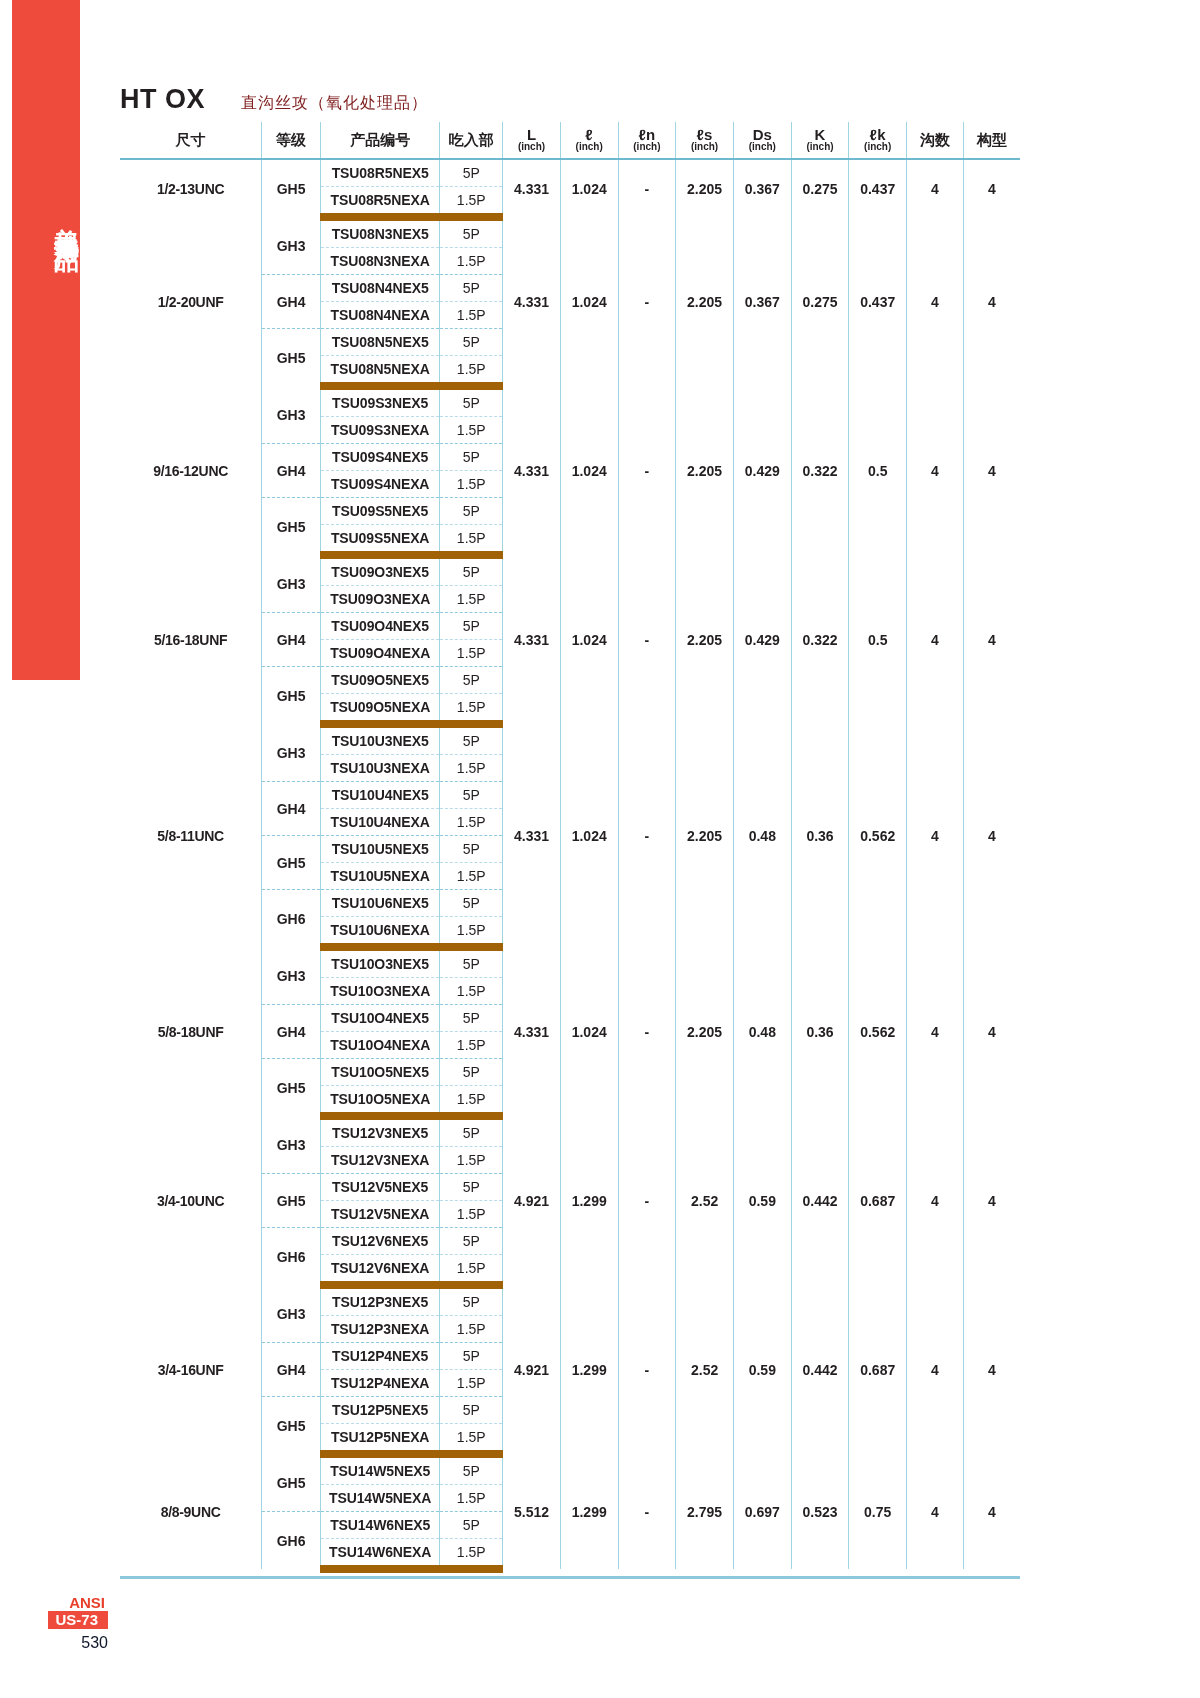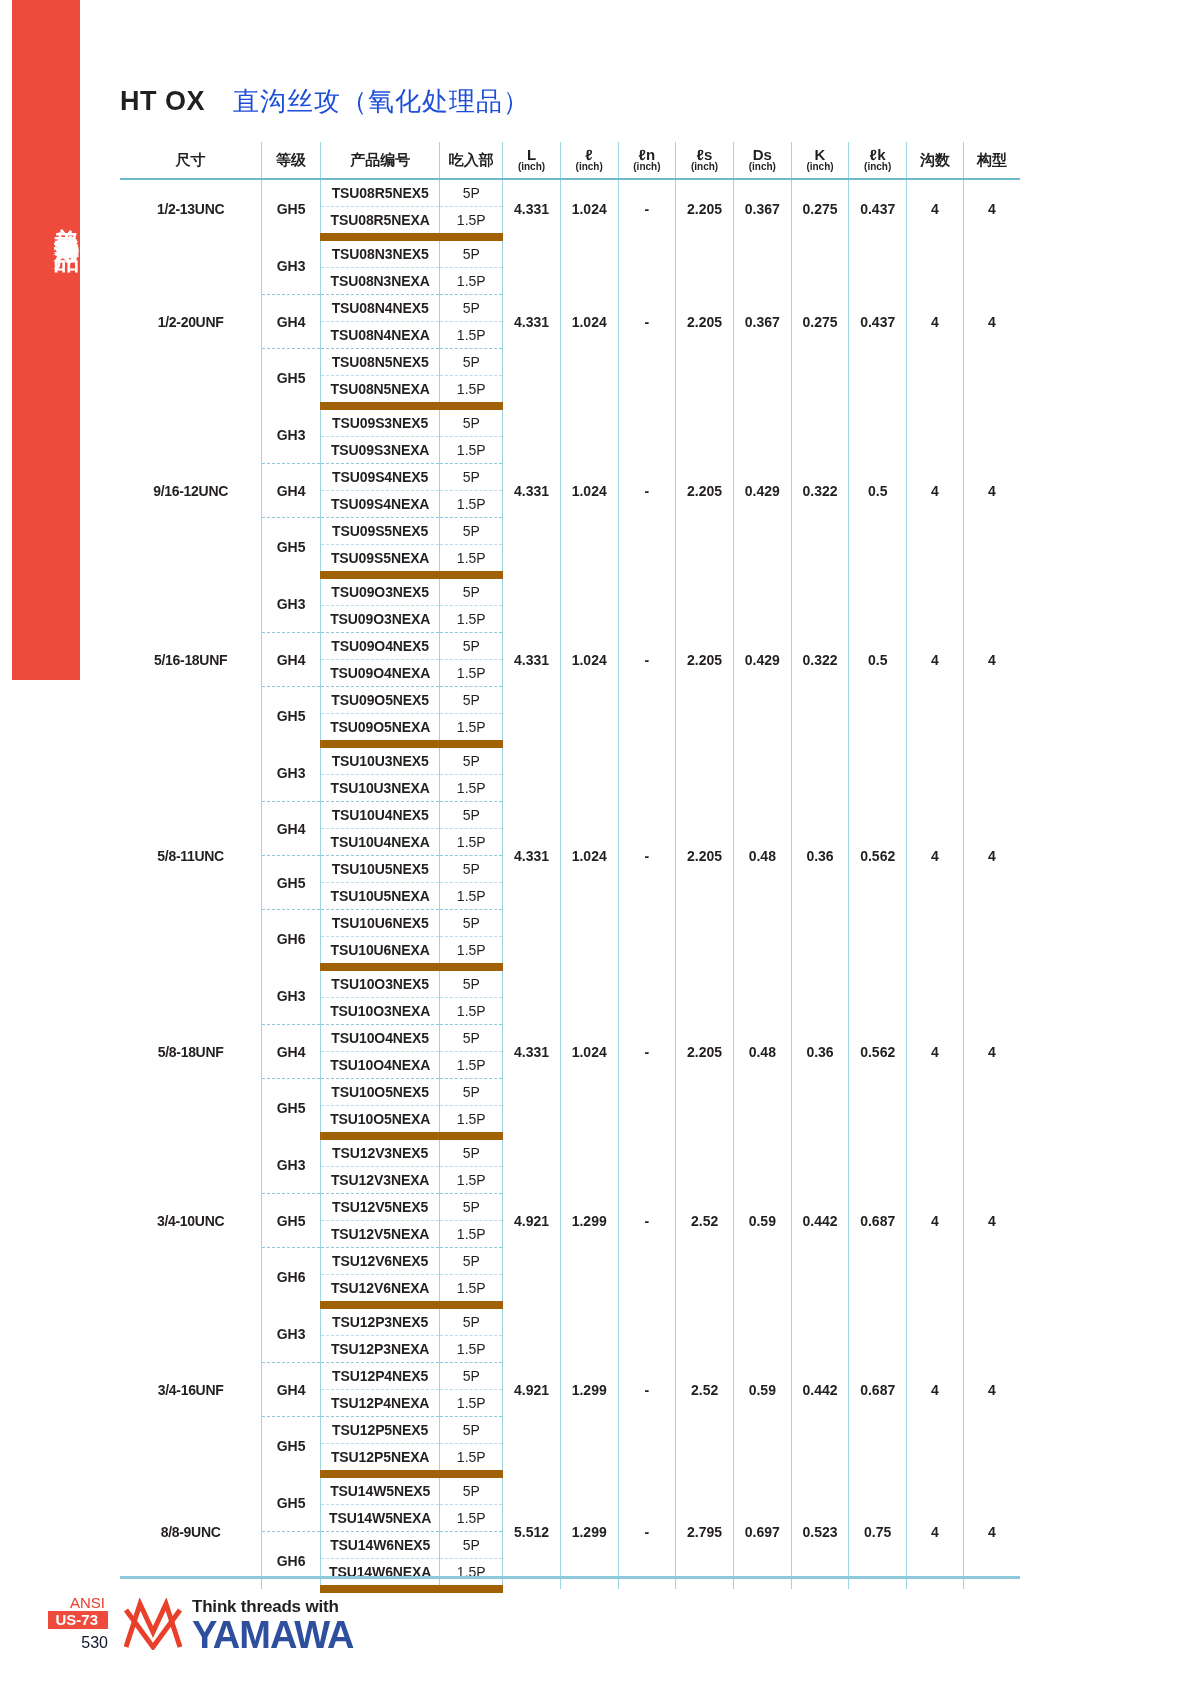"直沟丝攻（氧化处理品）" #title-desc { color: #1d4ed8 -> #7f1d1d; font-size: 26px -> 16px; margin-left: 28px -> 36px }
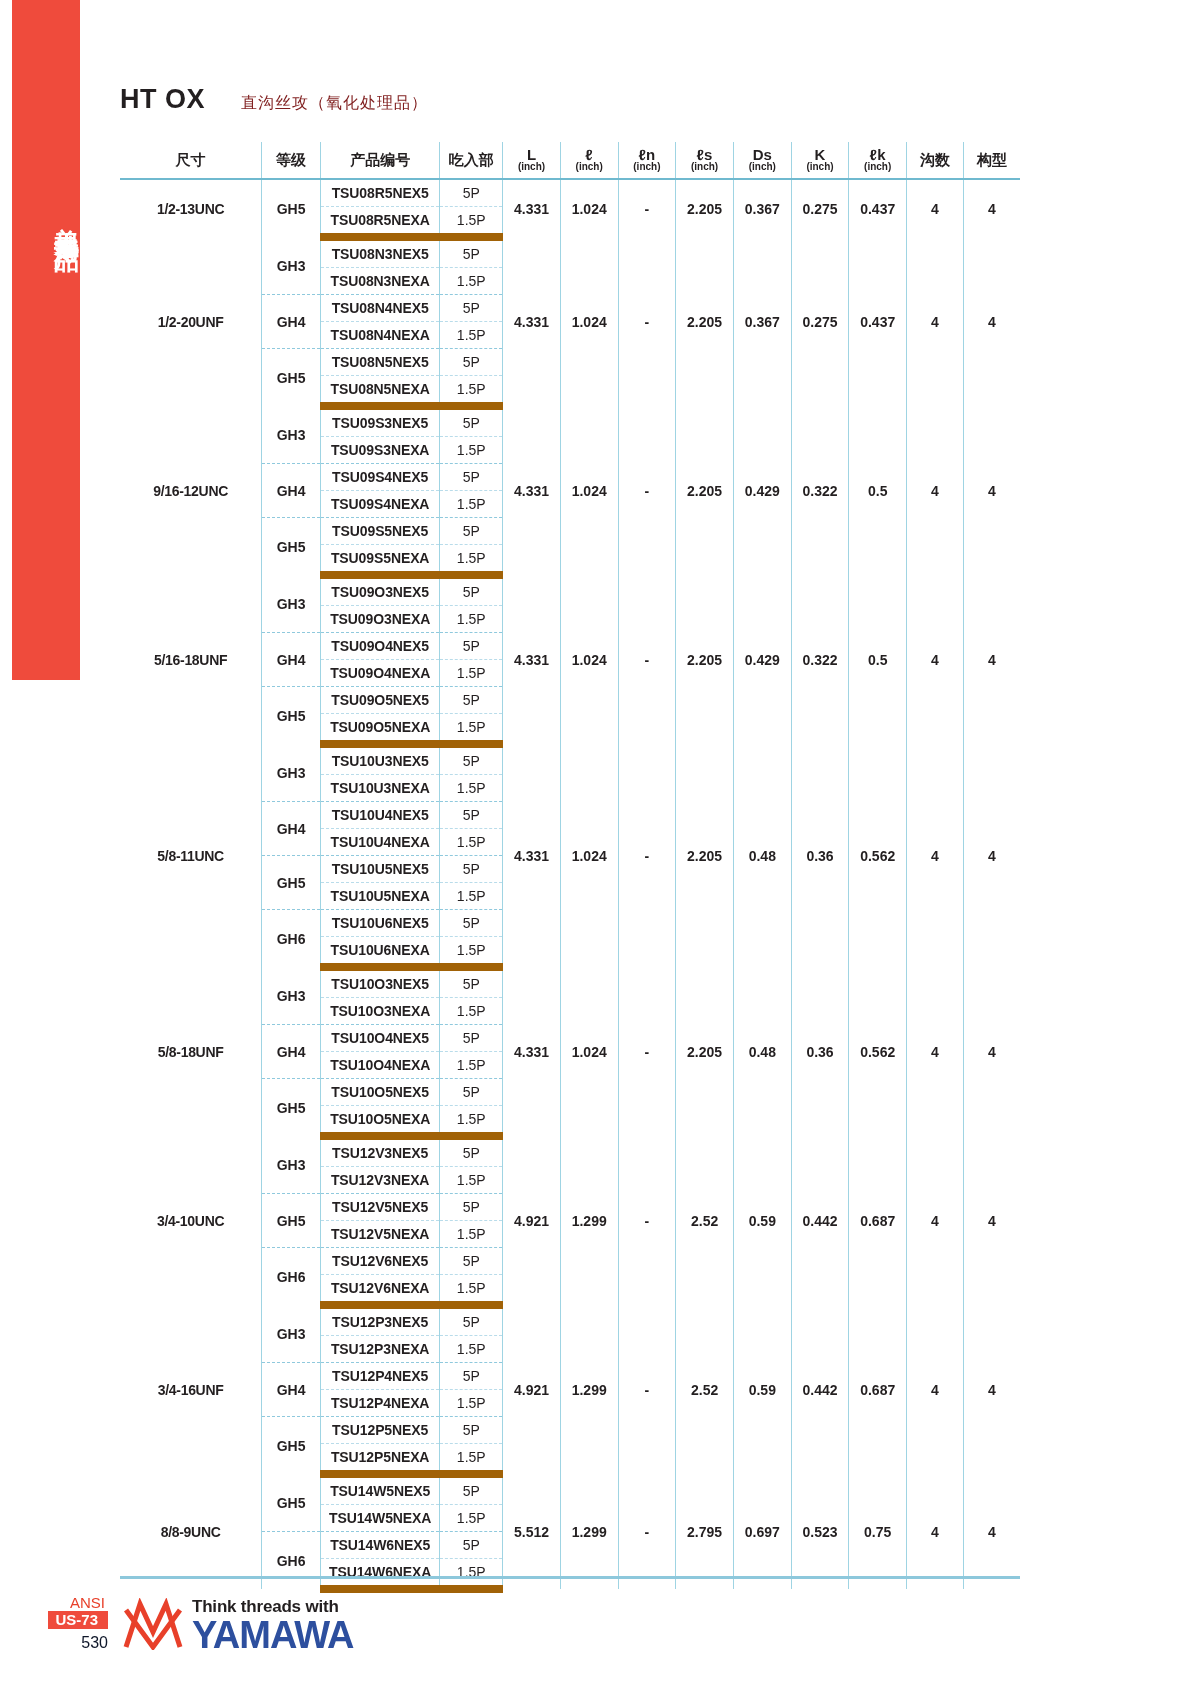"尺寸" #spec-table { margin-top: 20px -> none }
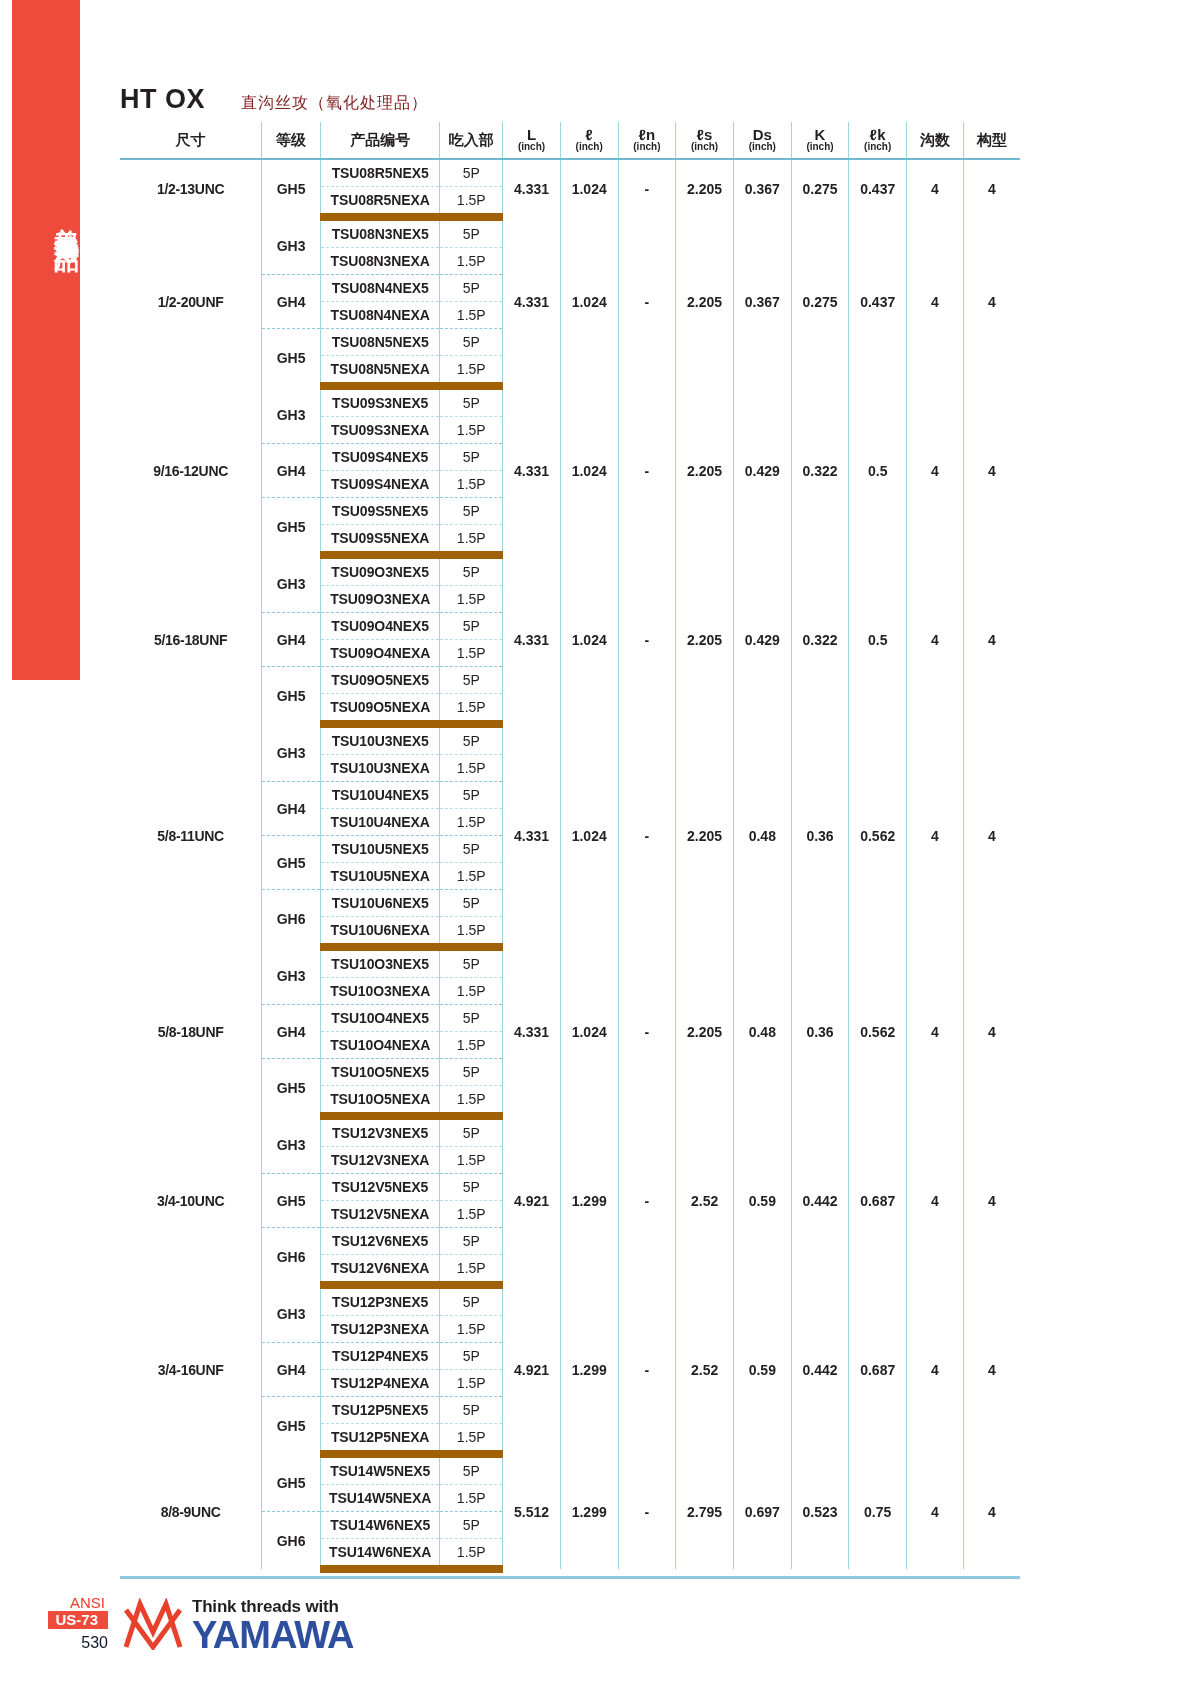"ANSI" #ansi-badge .ansi-top { font-weight: normal -> bold }
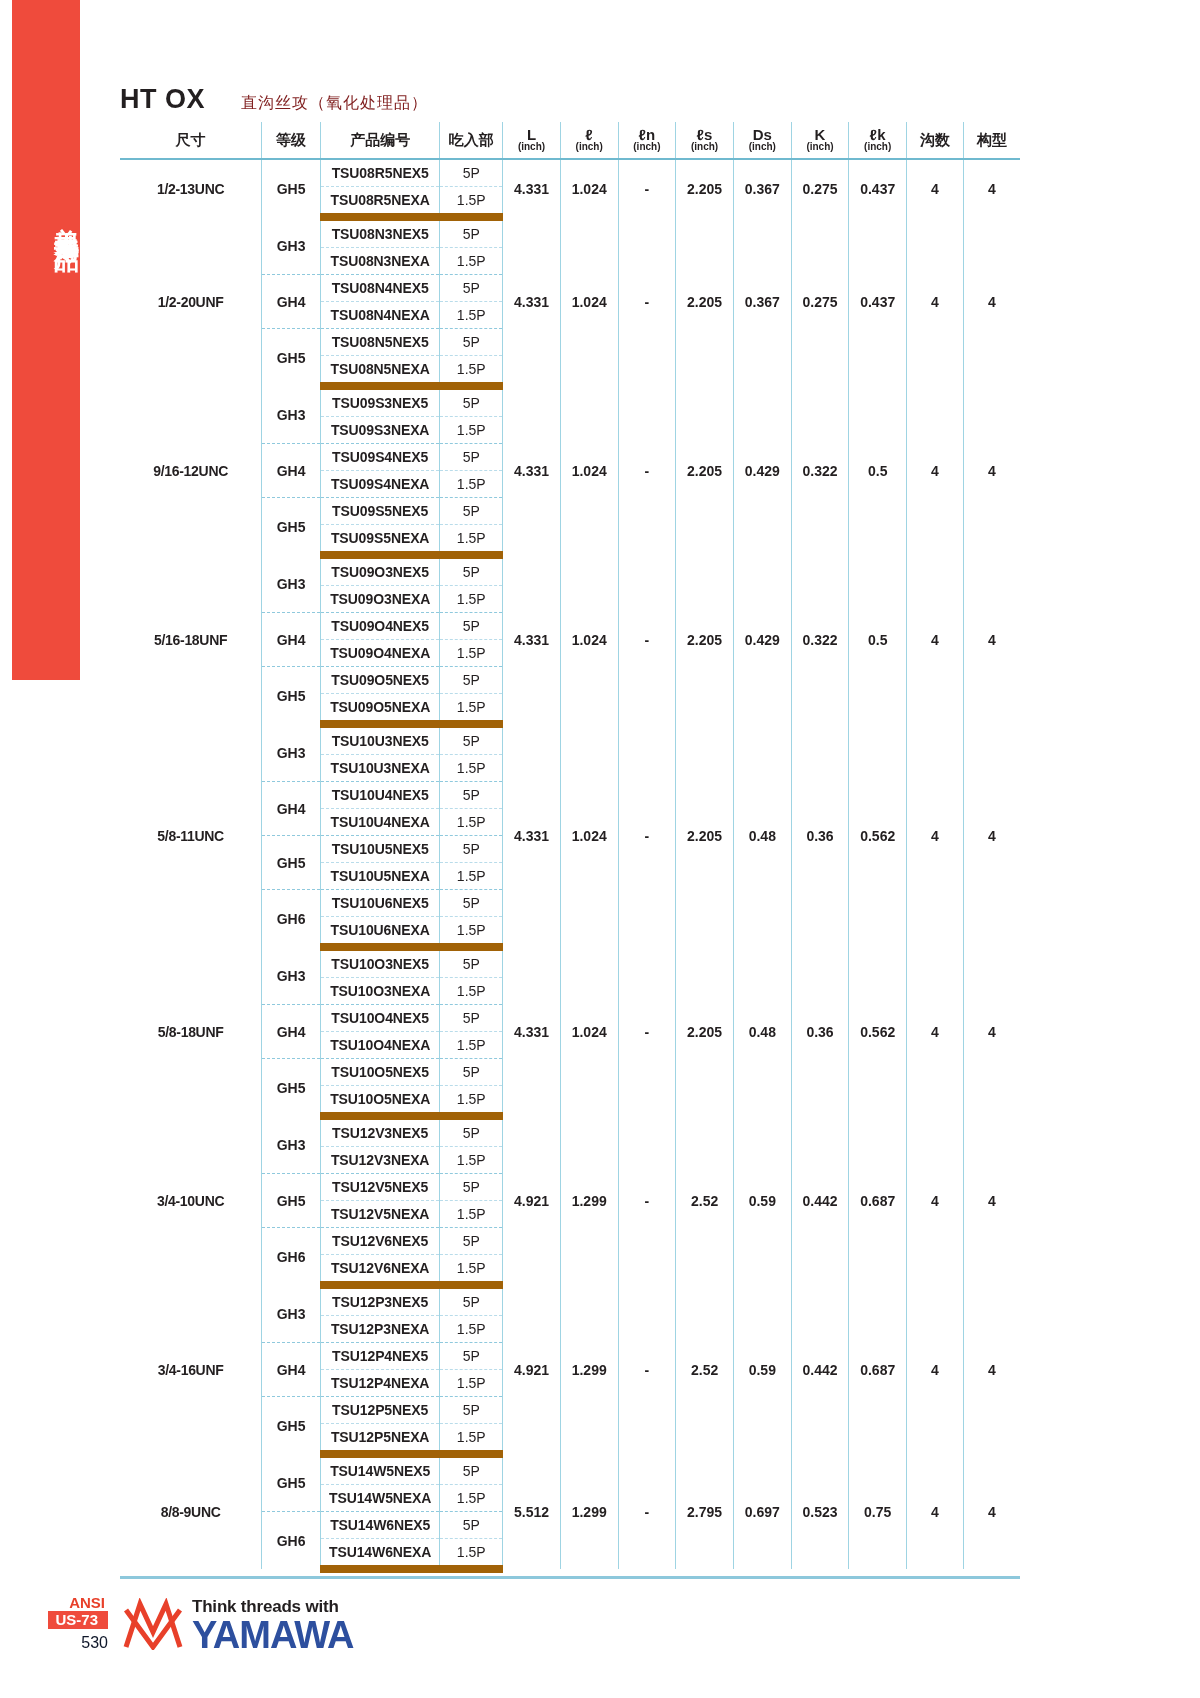"Think threads with" div { html: <div> <span> <svg> <g> <path></path> <path></path> </g> </svg> </span> <span> <span>Think threads with</span> <span>YAMAWA</span> </span> </div> -> none }
